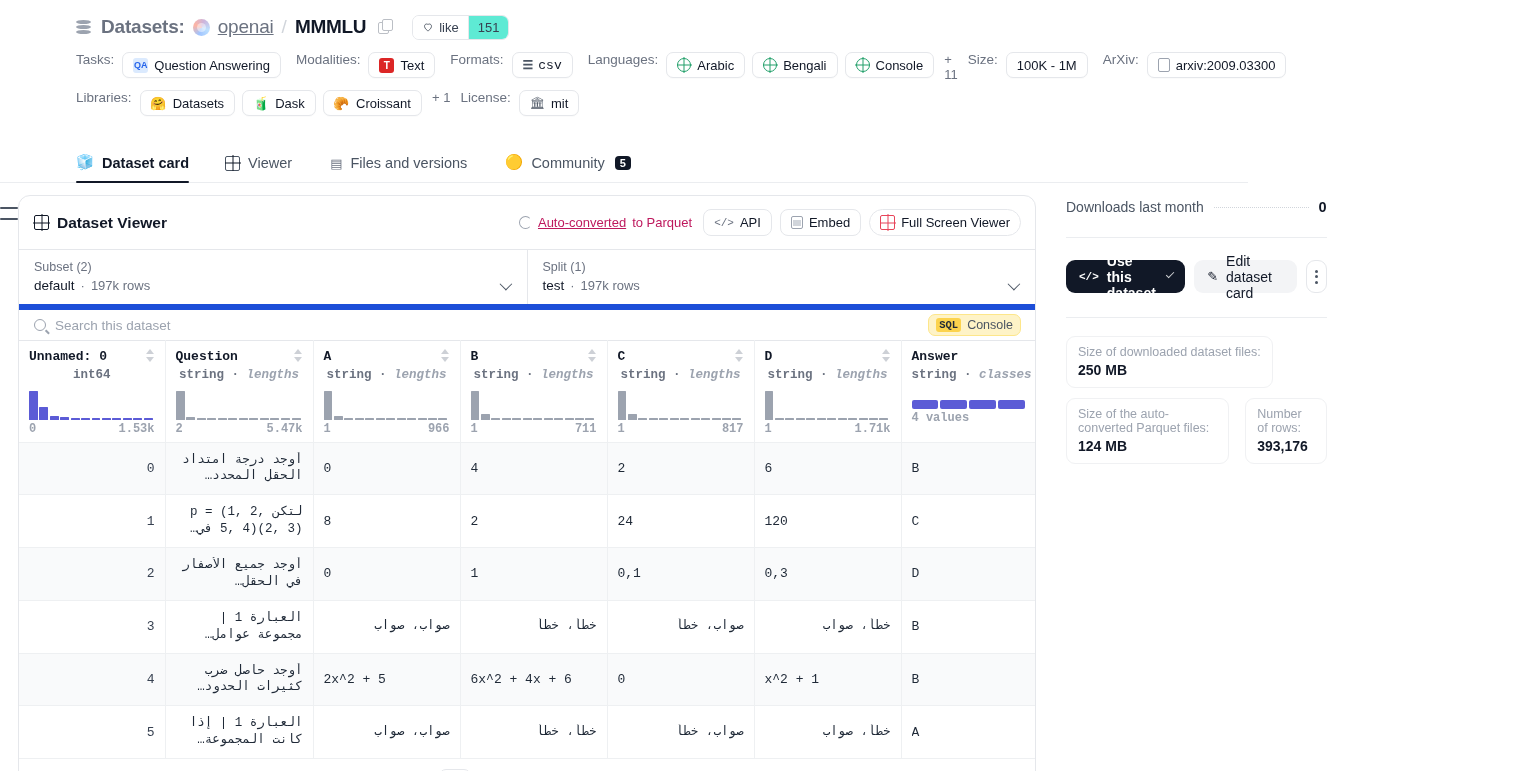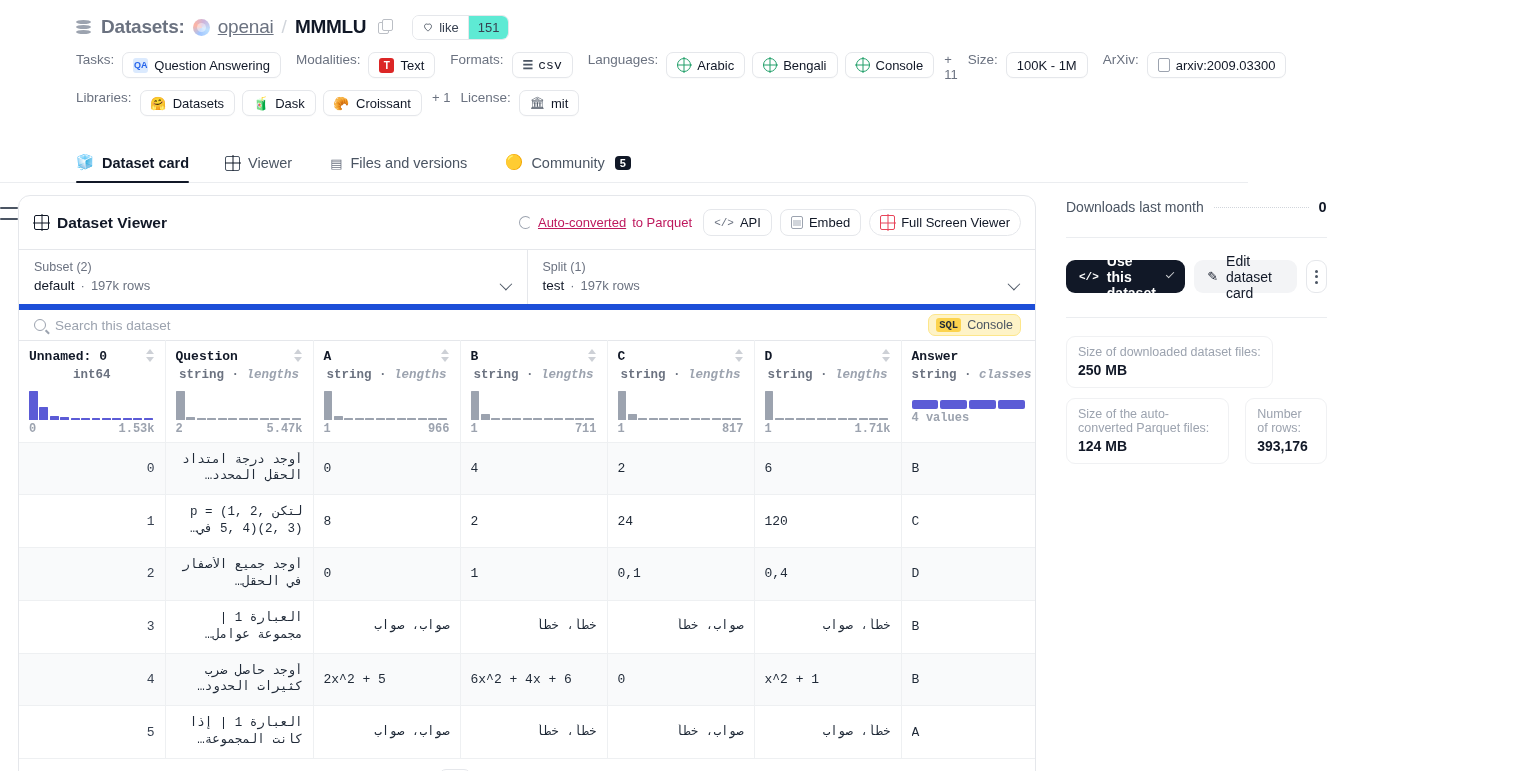"0,4" div.cell-clip { text: 0,4 -> 0,3 }
